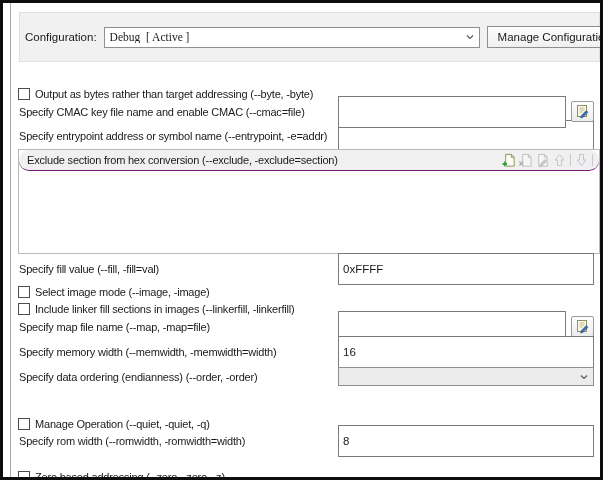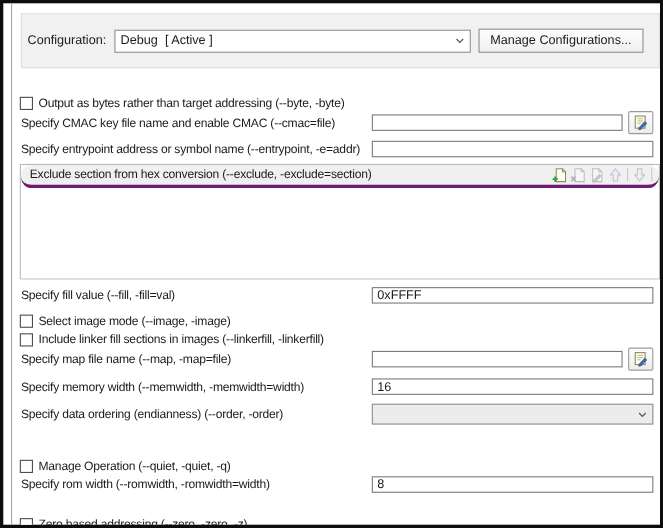"Debug [ Active ]" .config-combo { font-family: none -> Liberation Serif, serif; width: 324px -> 376px }
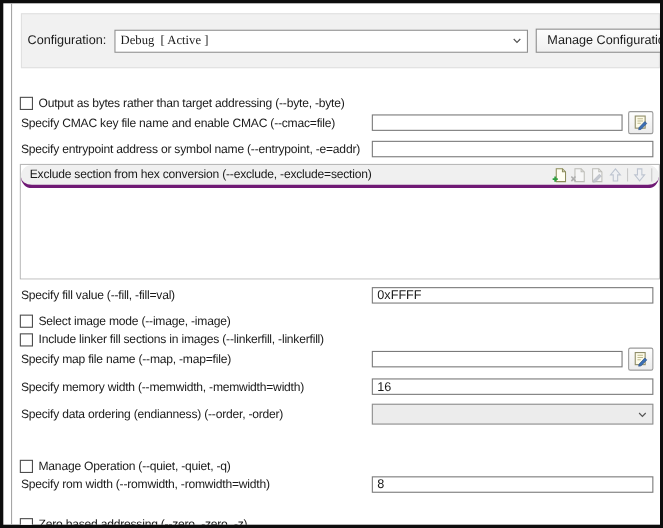"Exclude section from hex conversion" .exclude-header { border-bottom: 3px solid #701a75 -> 1px solid #701a75 }
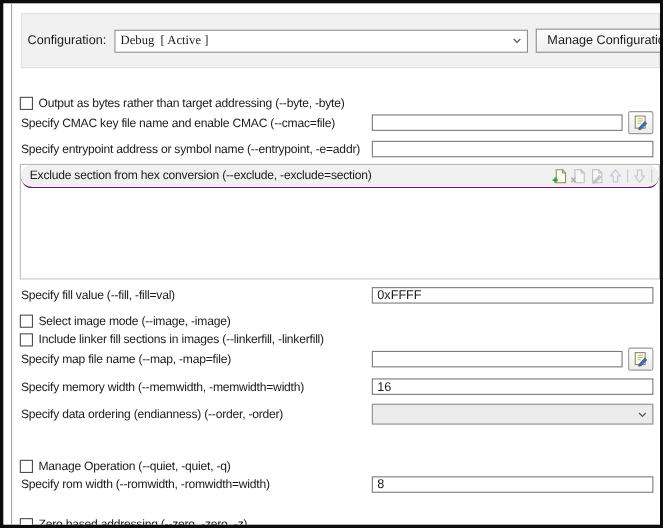"0xFFFF" .txt { height: 15px -> 32px }
